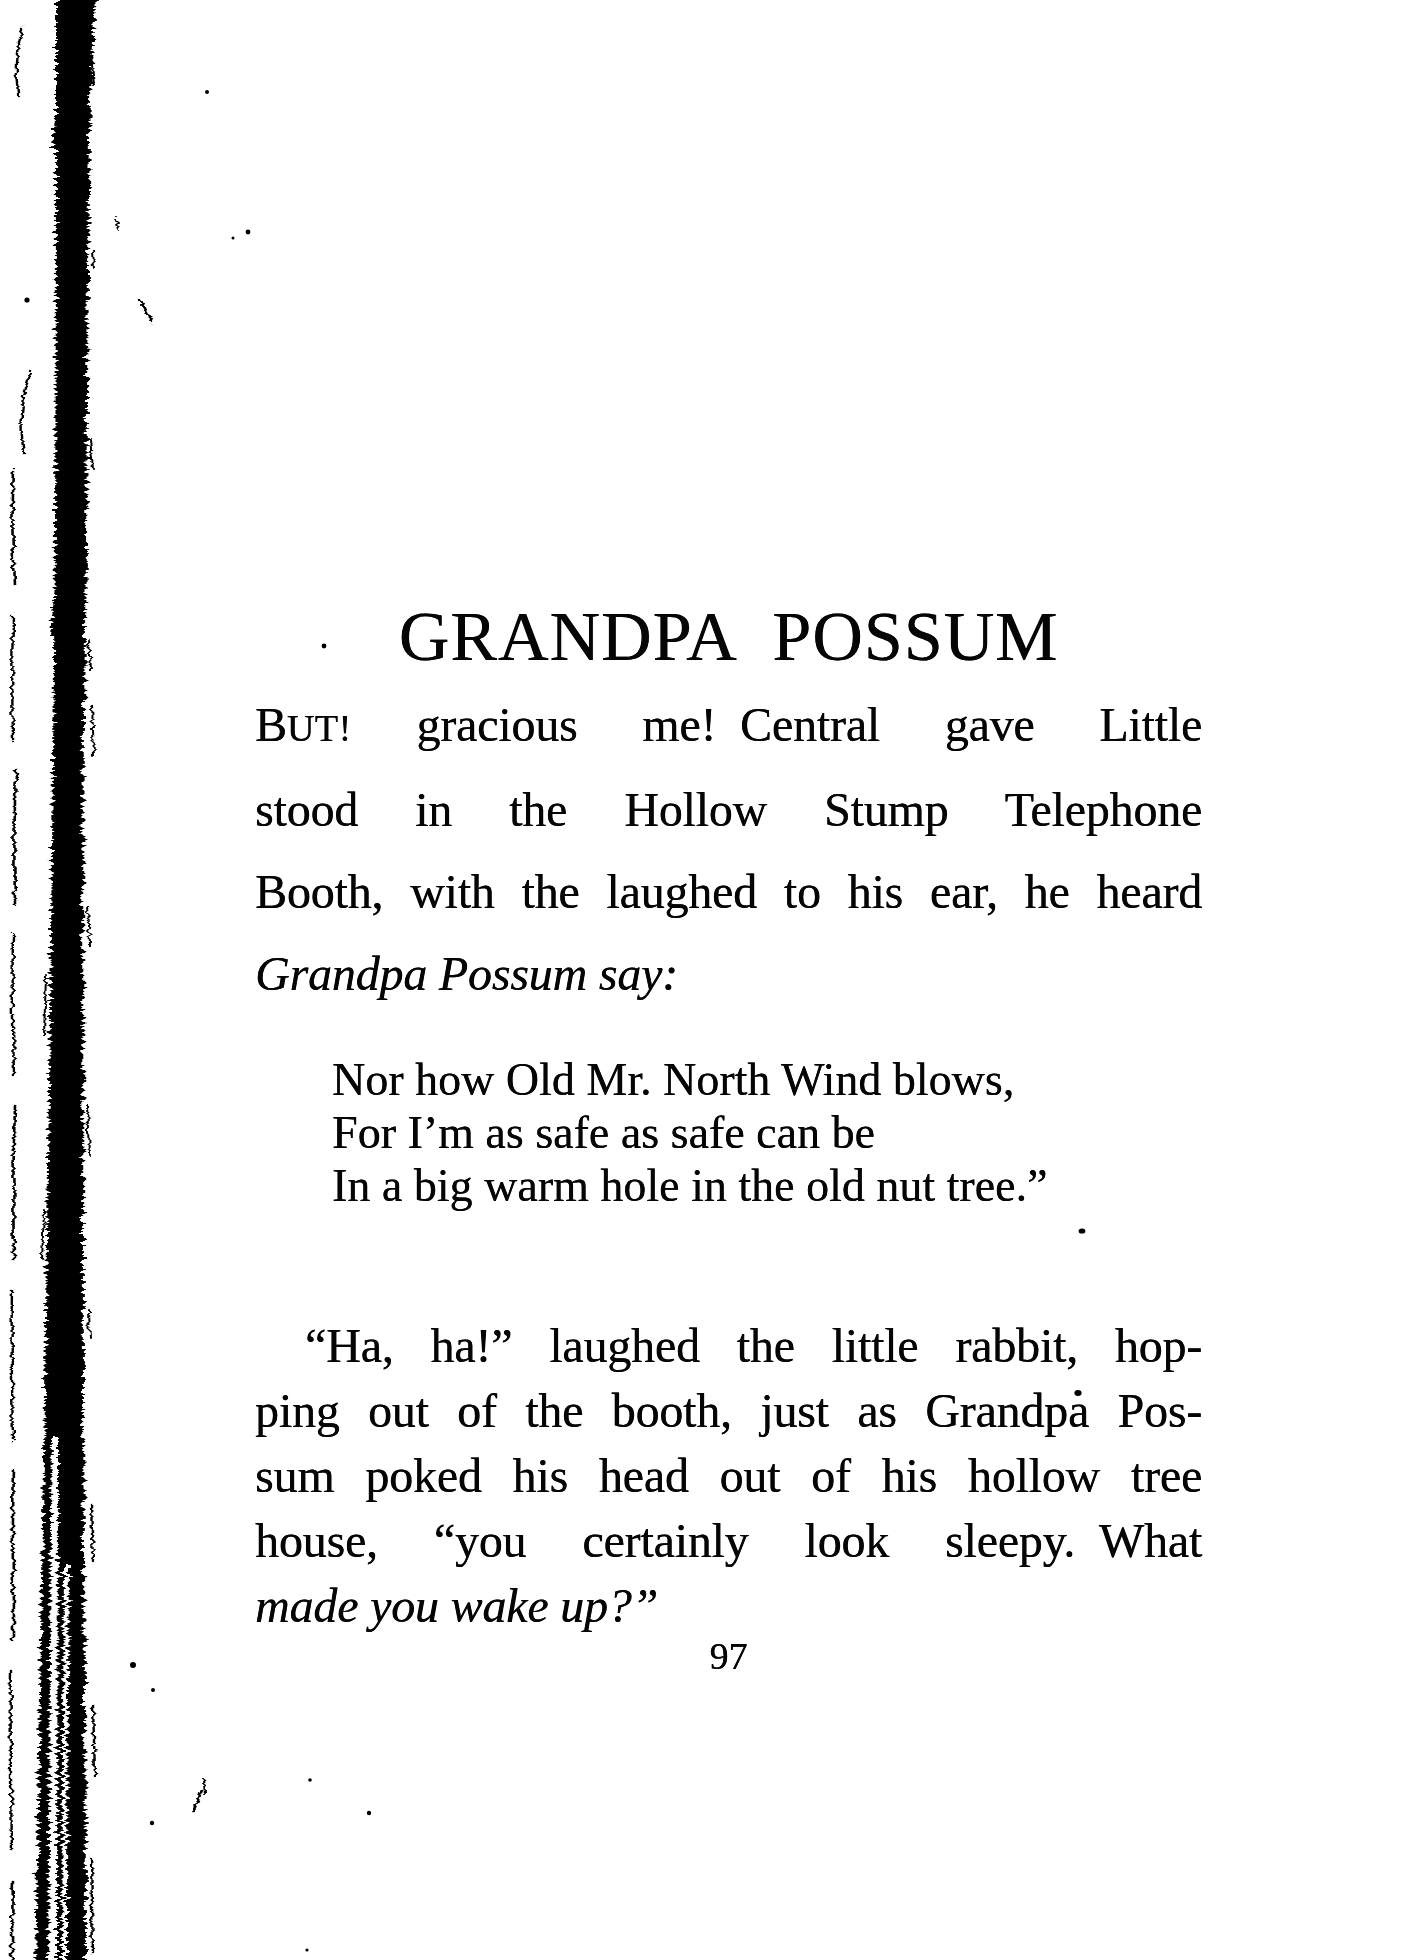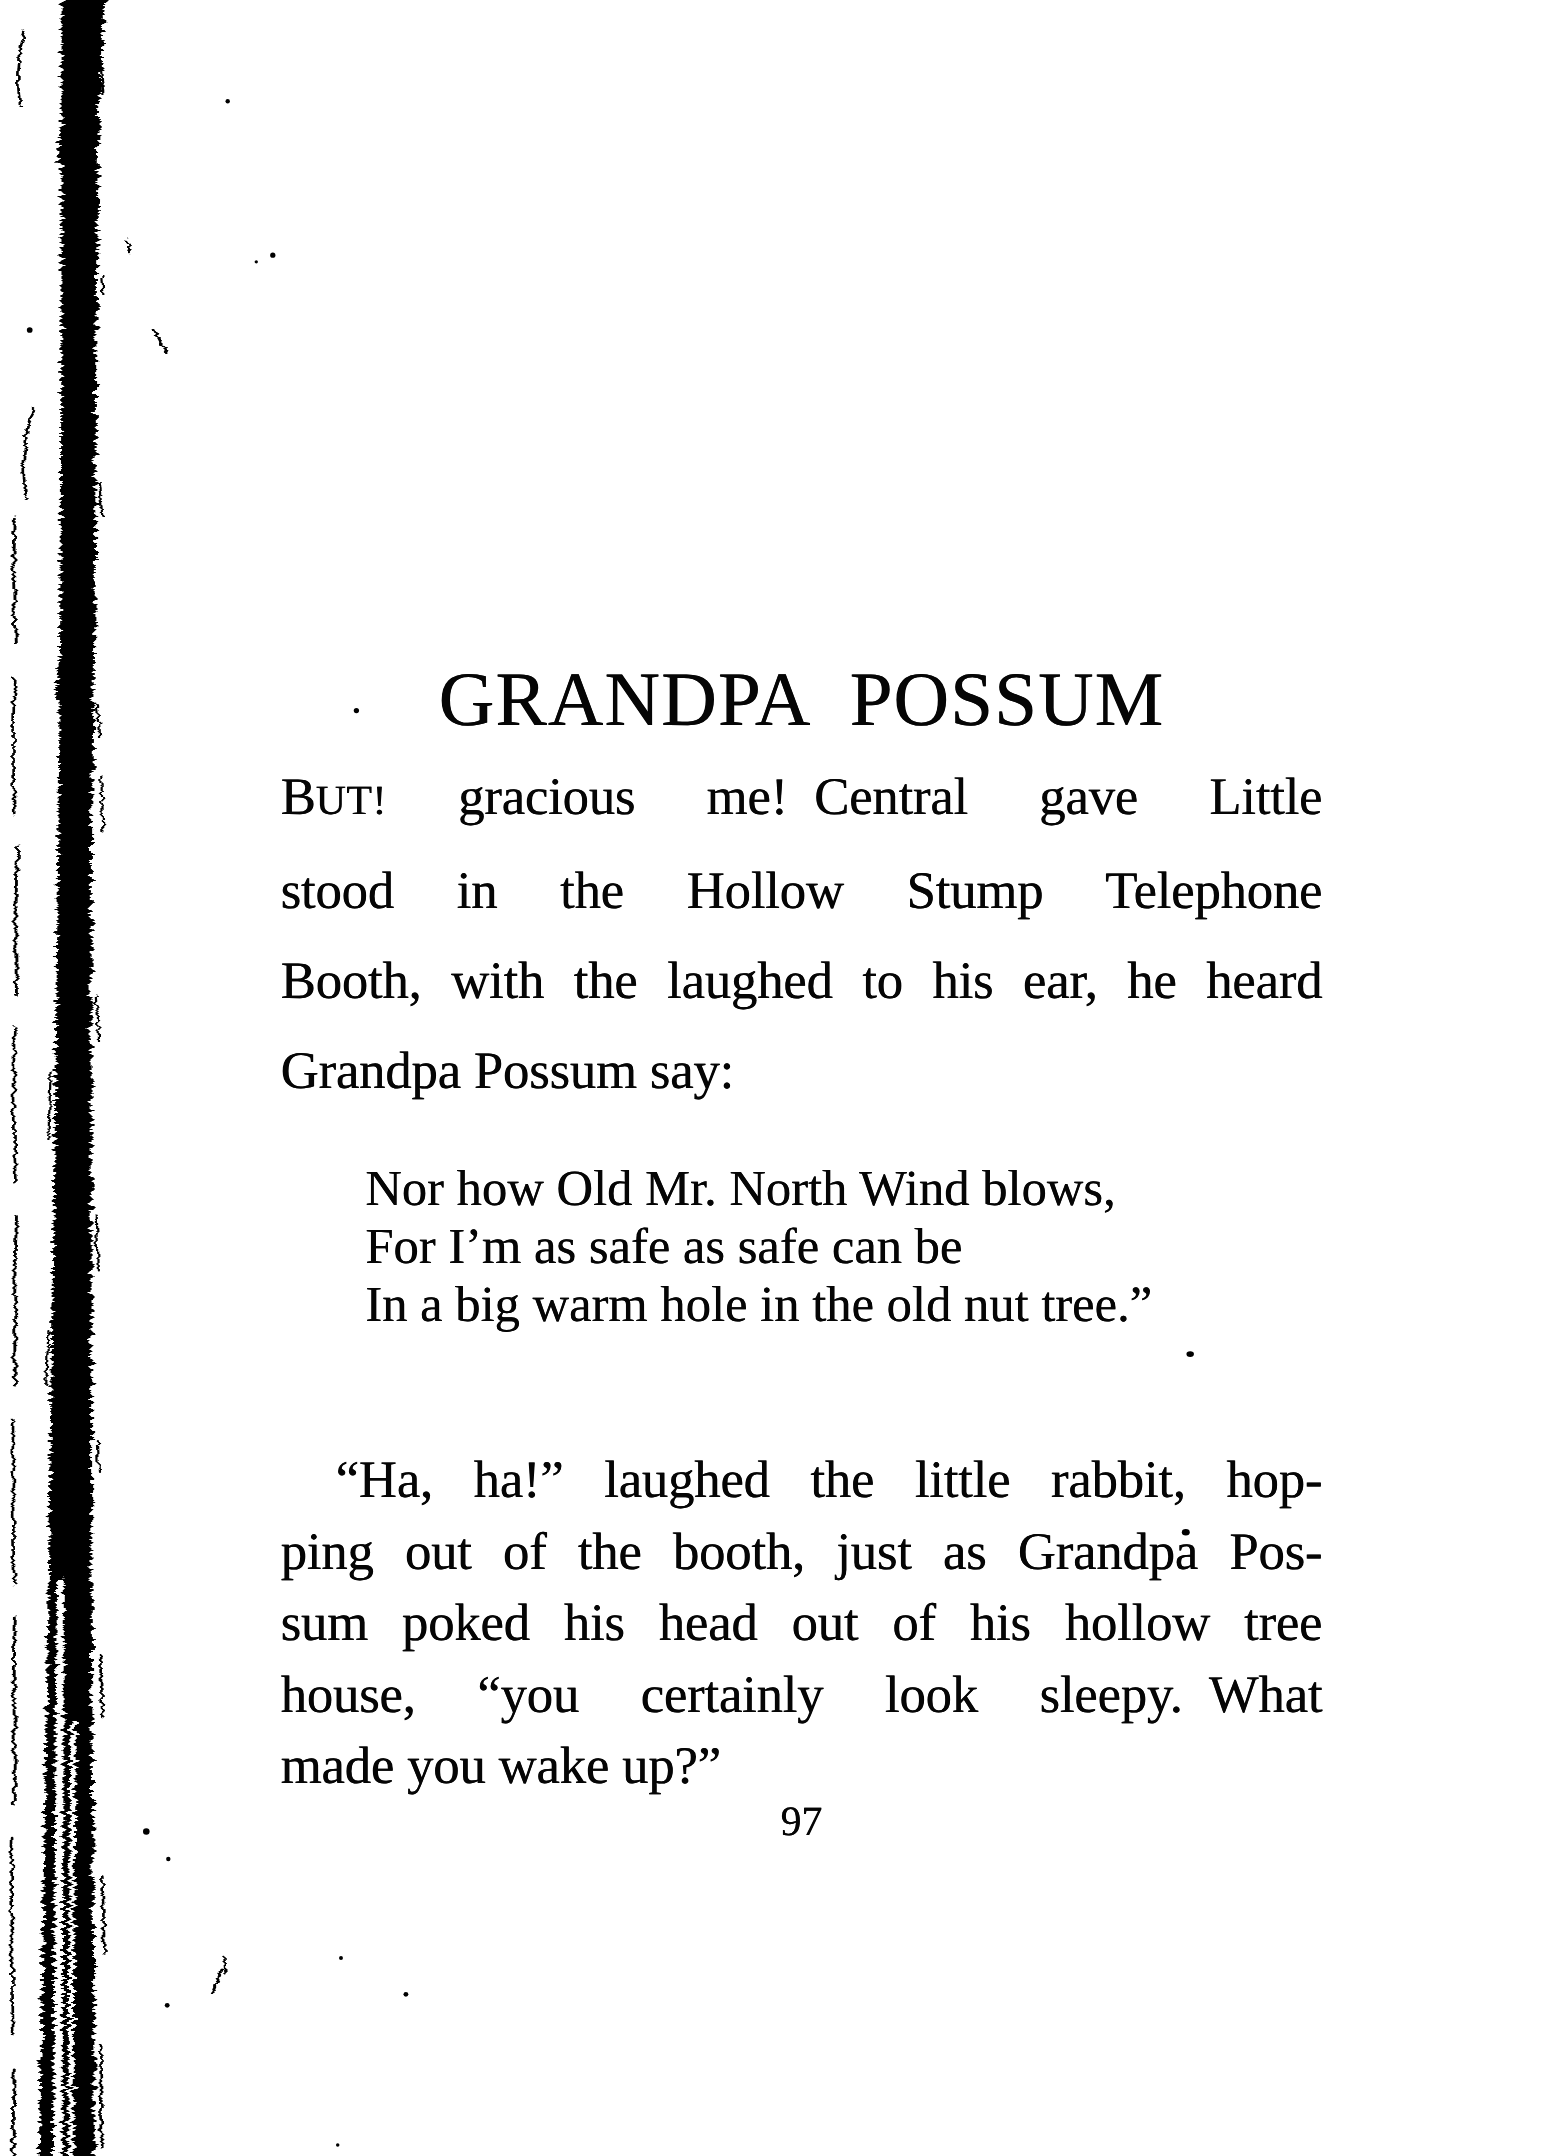"Grandpa Possum say:" .jline.end { font-style: none -> italic }
